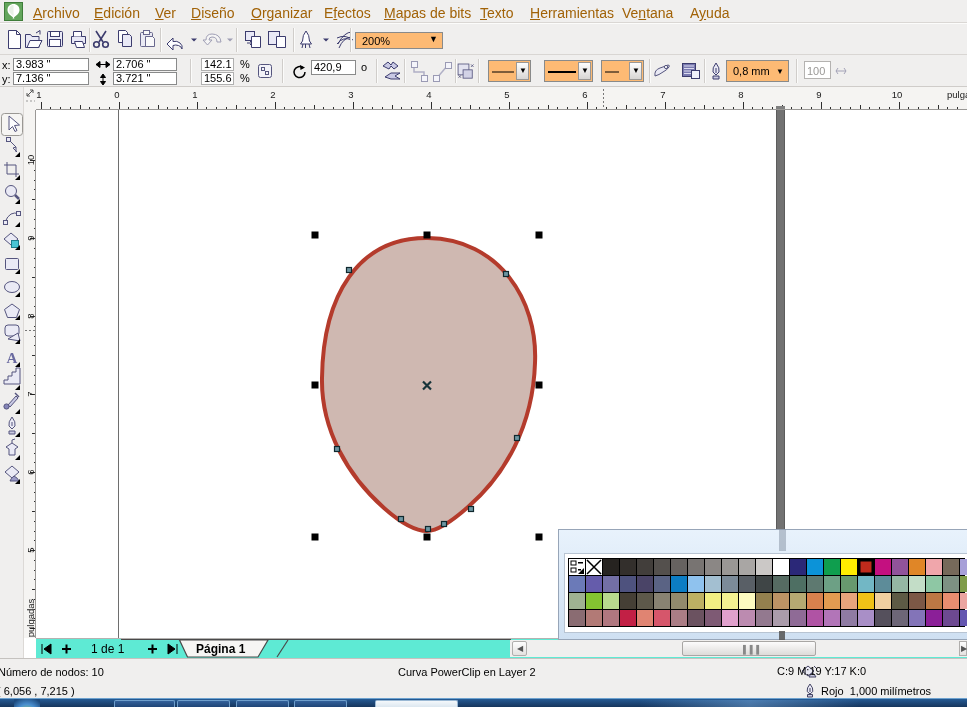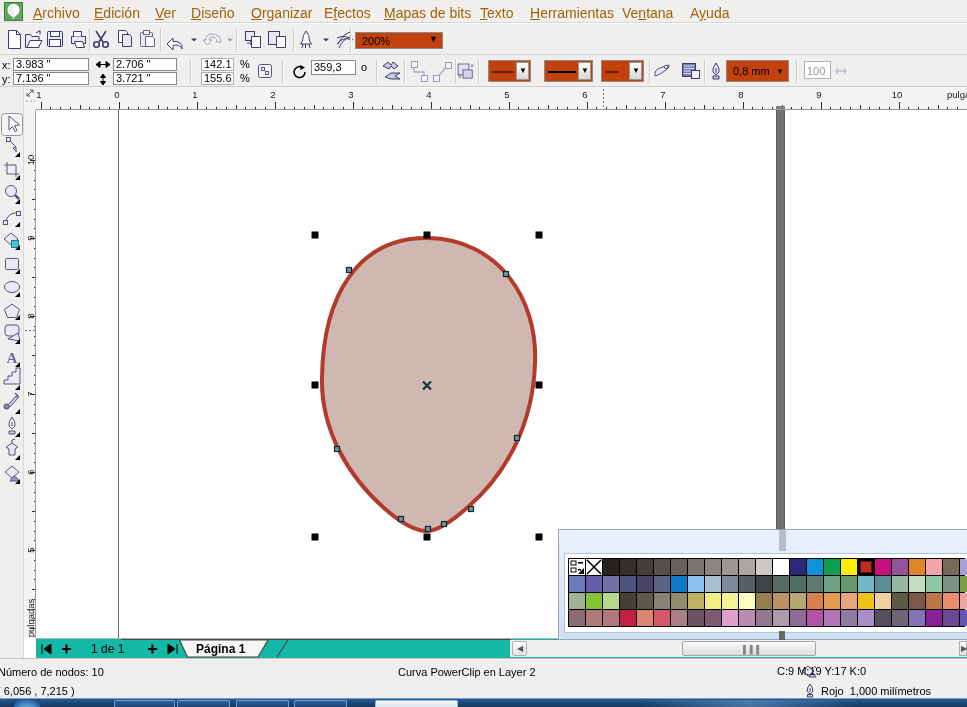"200%" .combo { background: #c2410c -> #fdba74 }
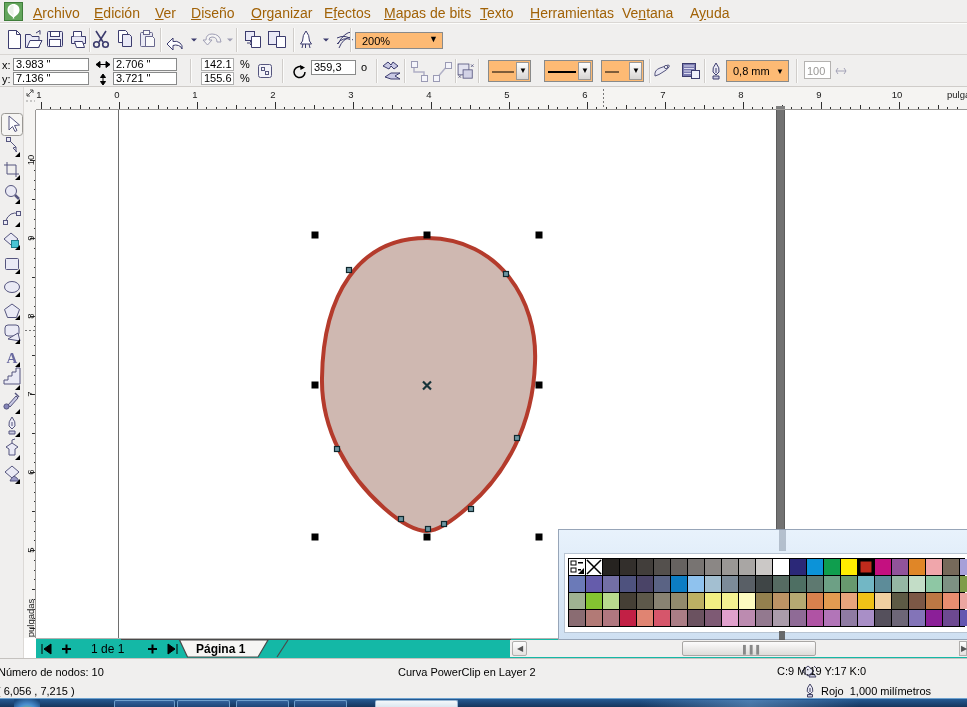"359,3" div.field { text: 359,3 -> 420,9 }
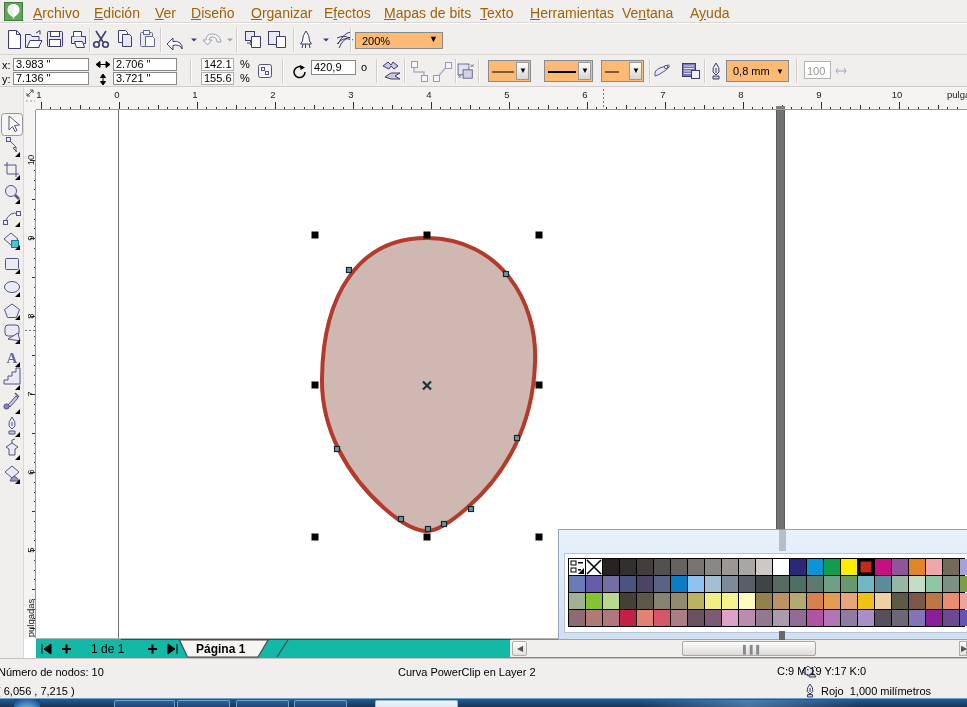"1 de 1" #navrow { background: #14b8a6 -> #5eead4 }
